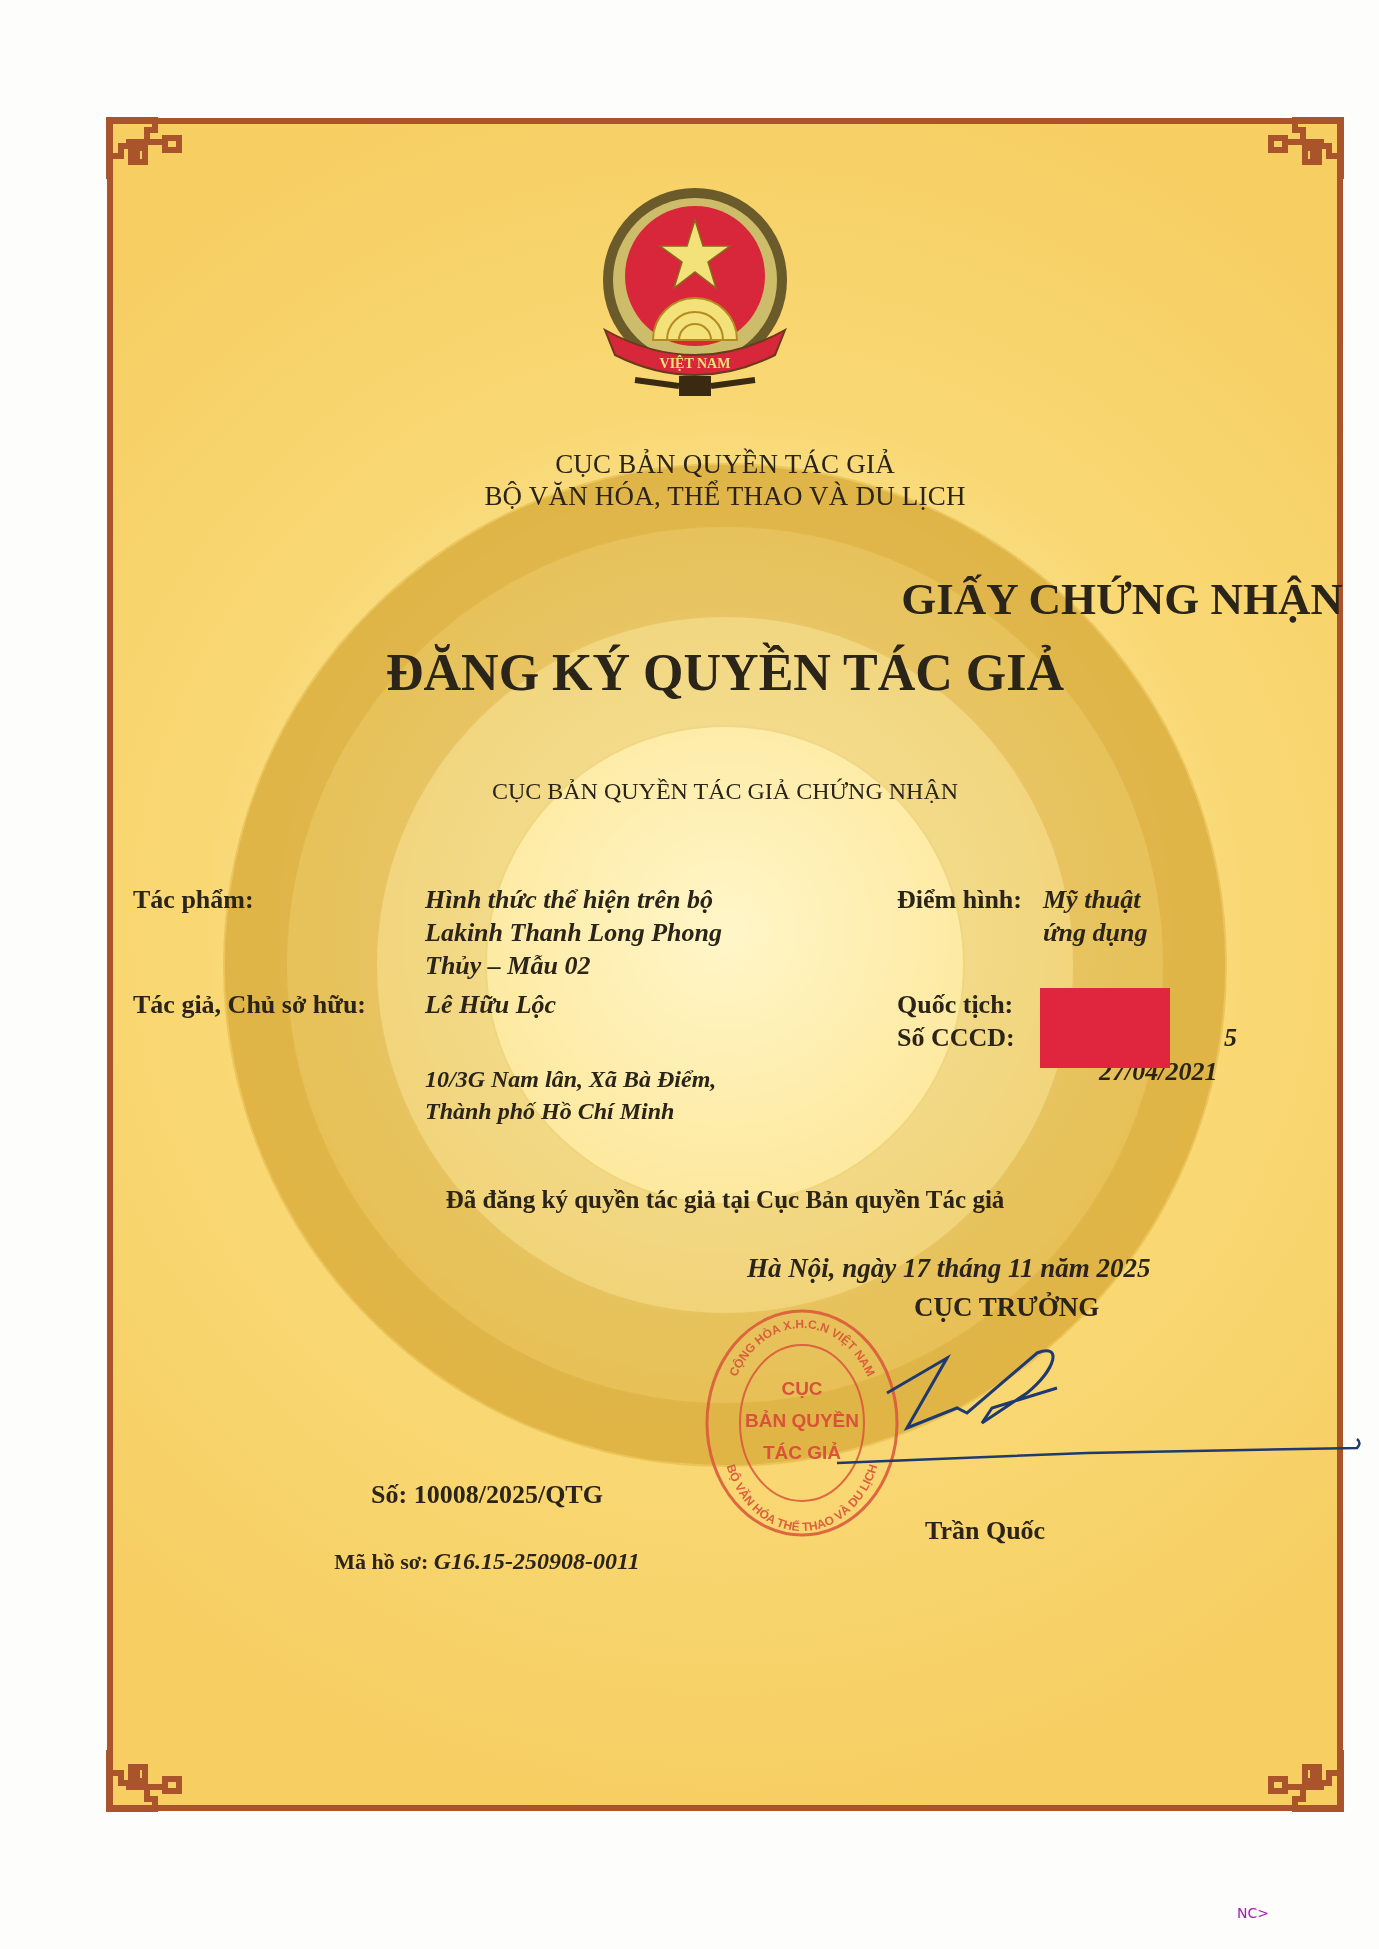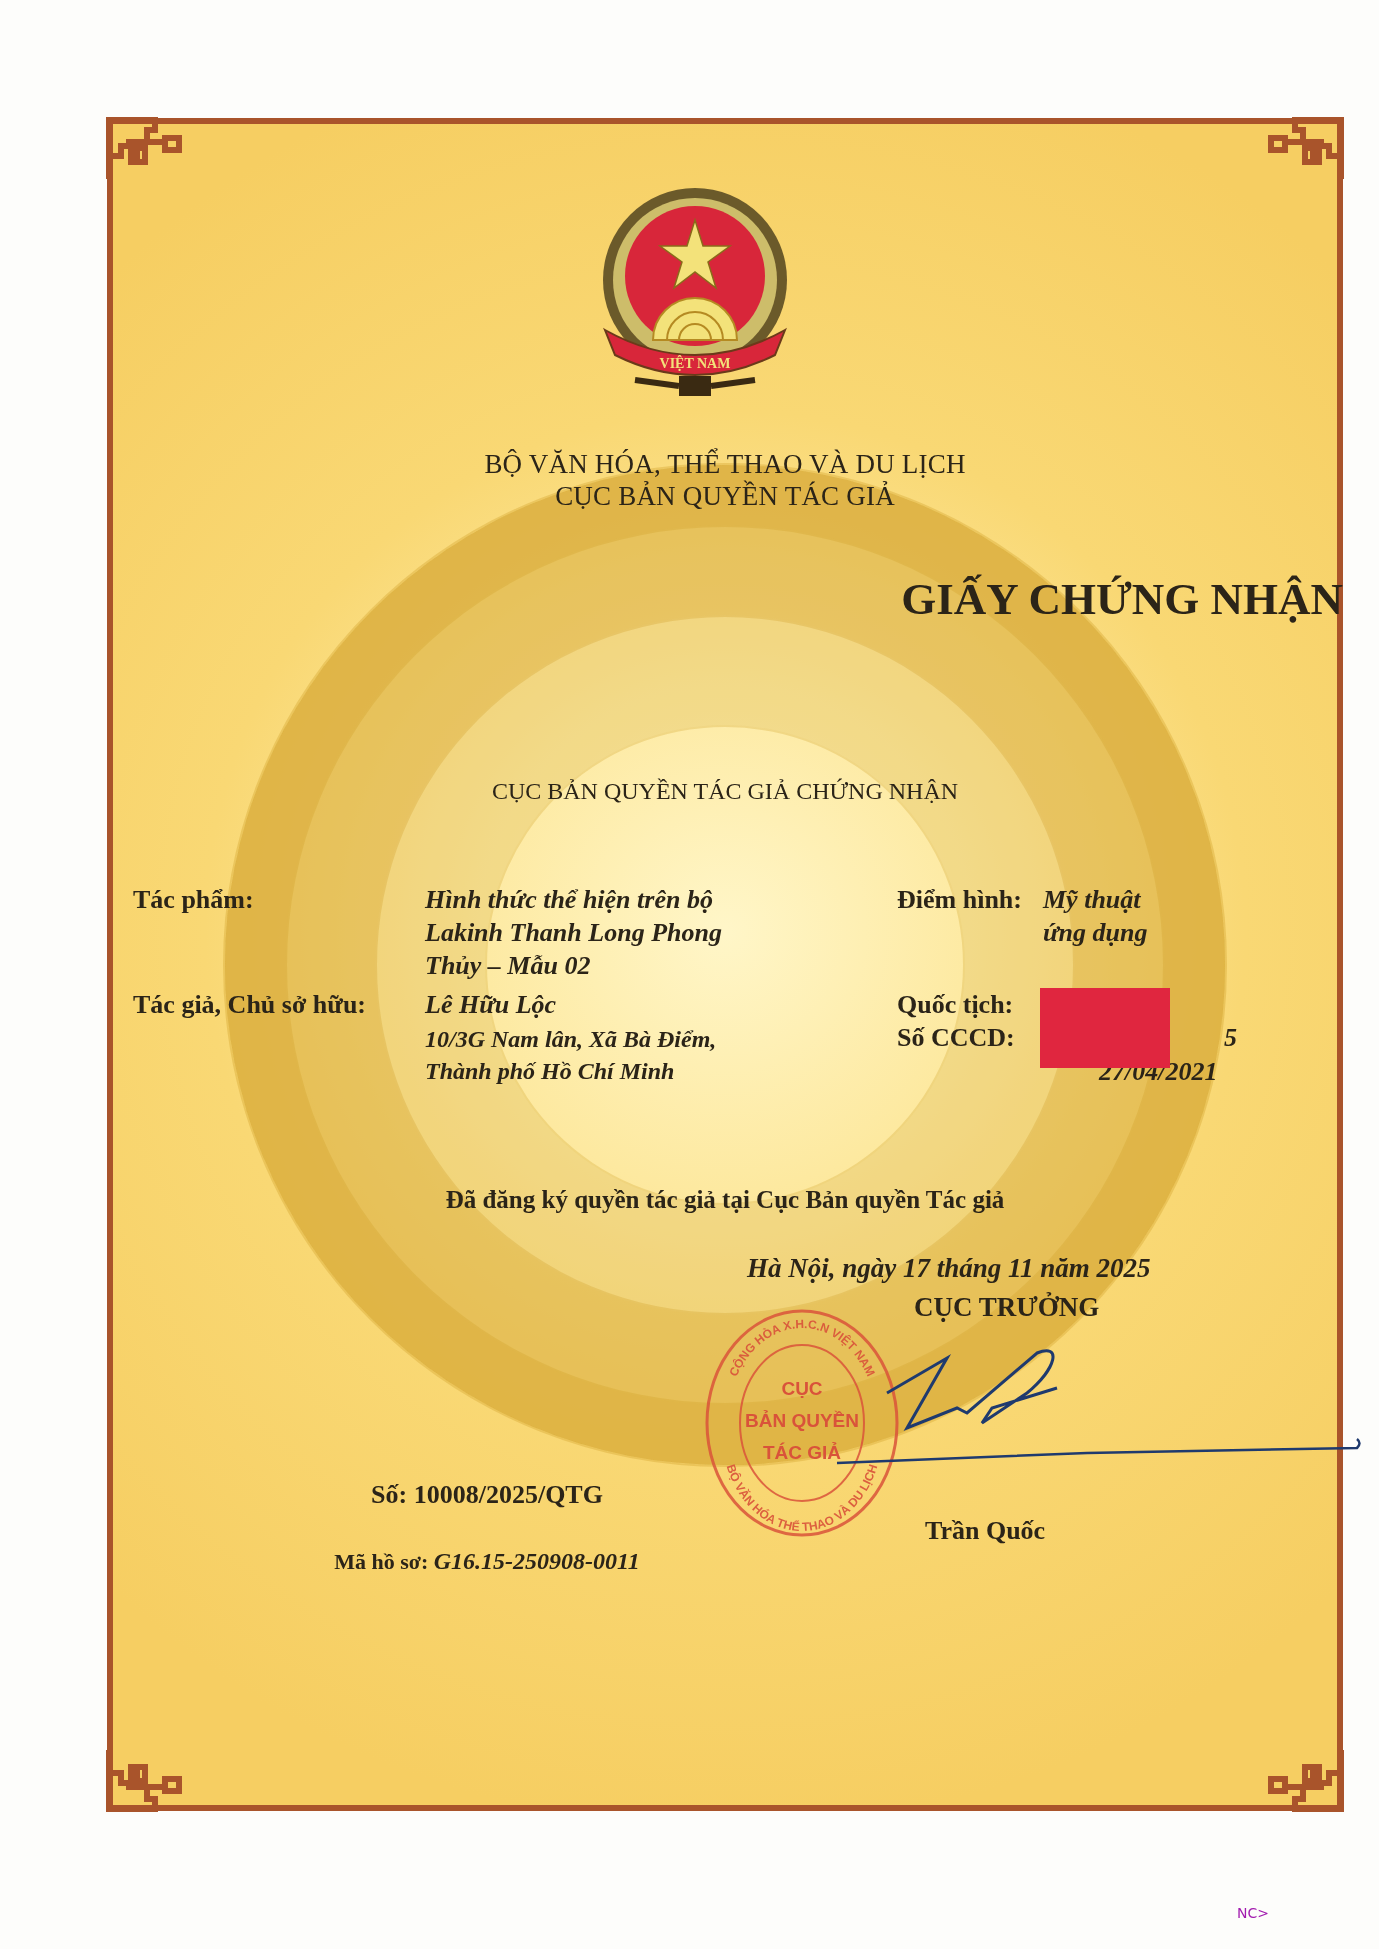"BỘ VĂN HÓA, THỂ THAO" div { order: before "CỤC BẢN QUYỀN TÁC GIẢ" -> after "CỤC BẢN QUYỀN TÁC GIẢ" }
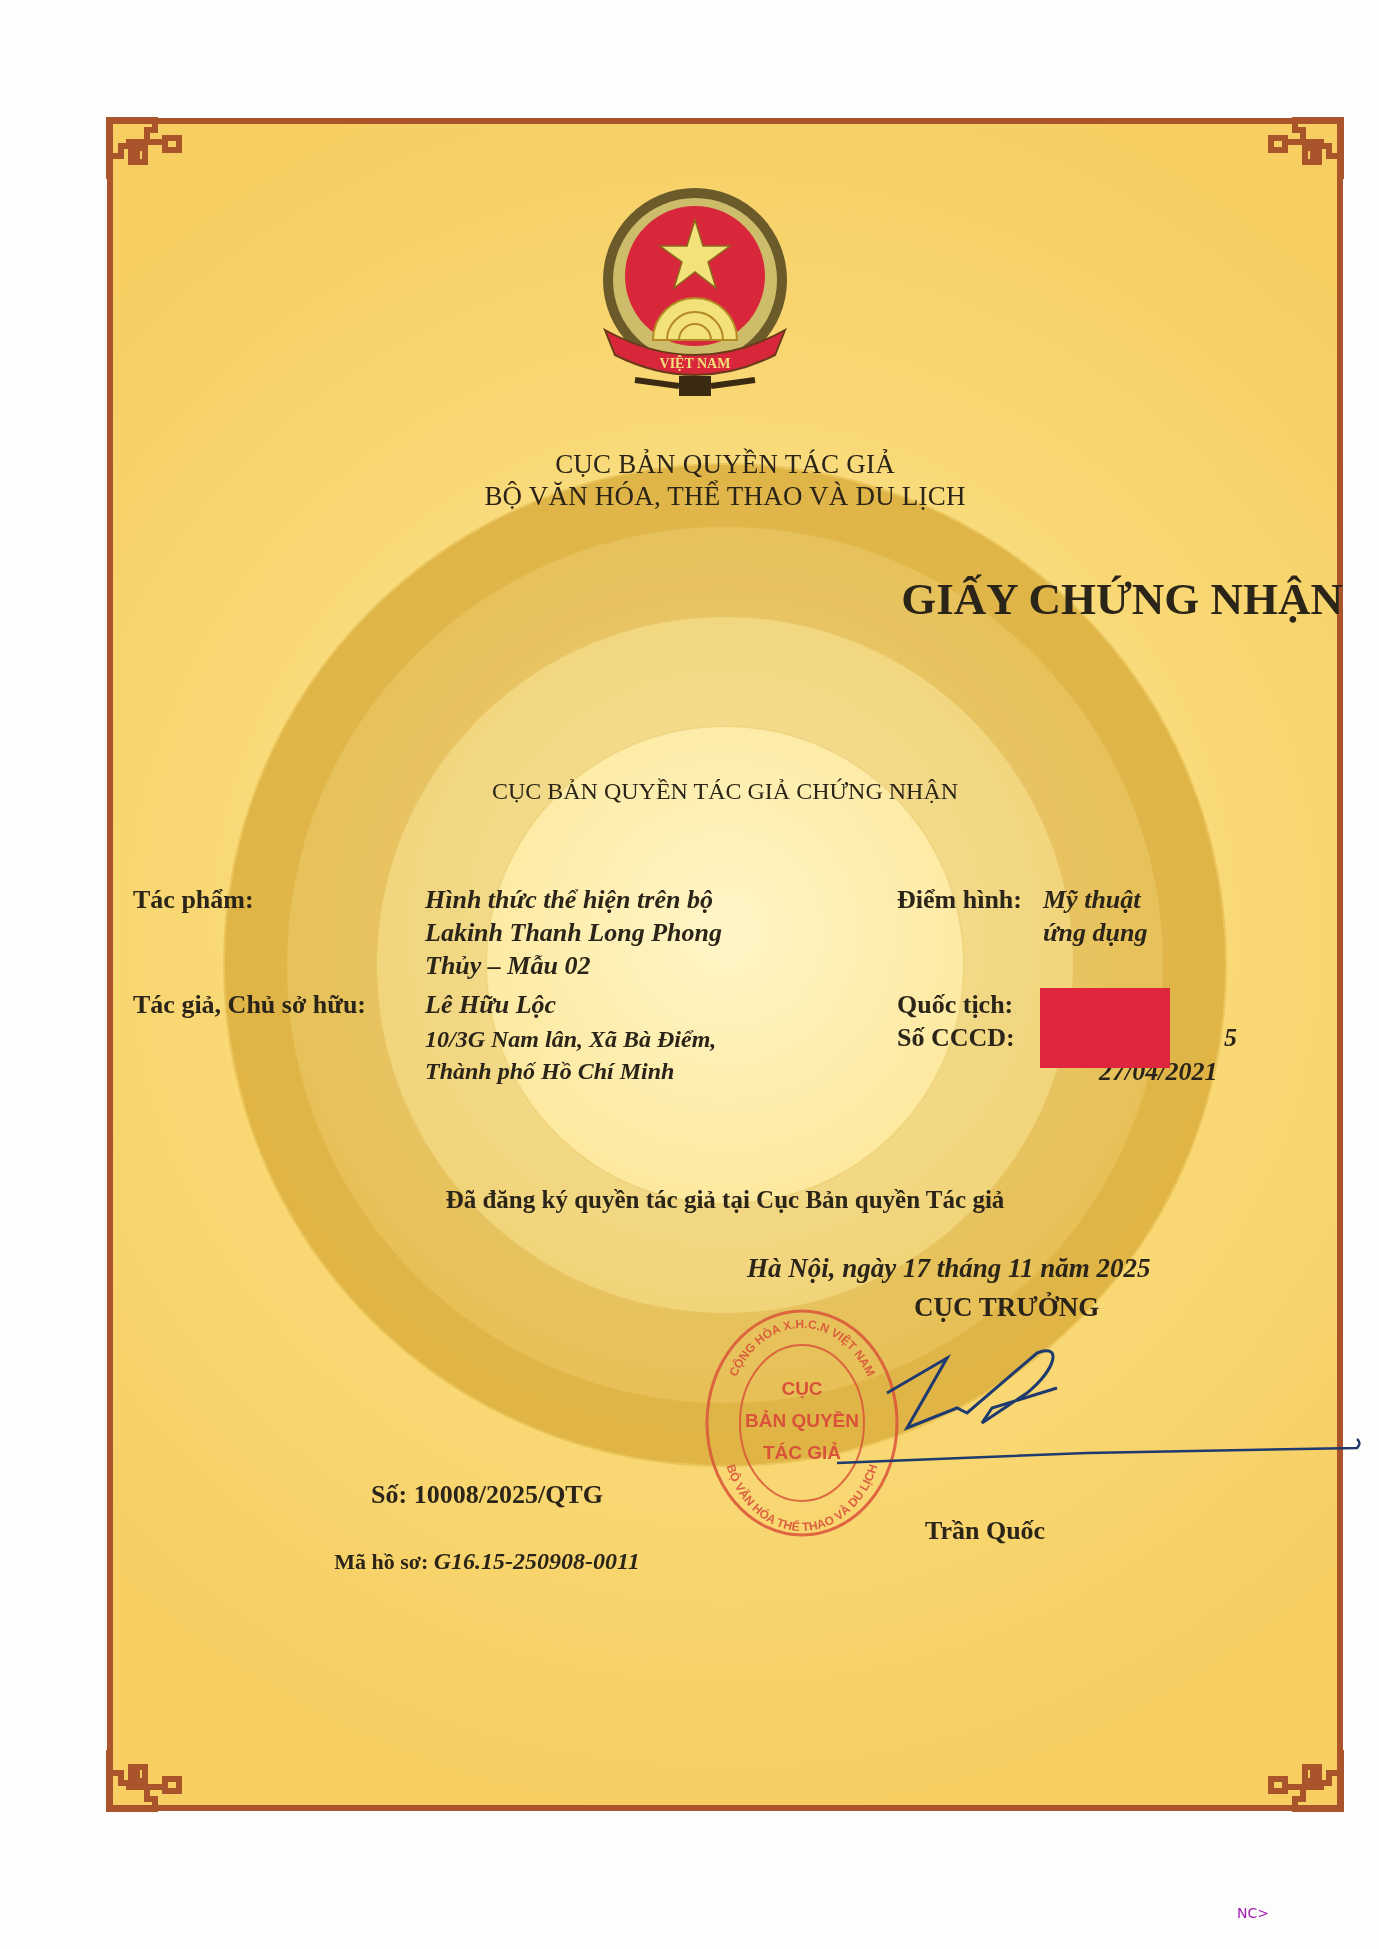"ĐĂNG KÝ QUYỀN TÁC GIẢ" div.title2 { html: none -> <div>ĐĂNG KÝ QUYỀN TÁC GIẢ</div> }
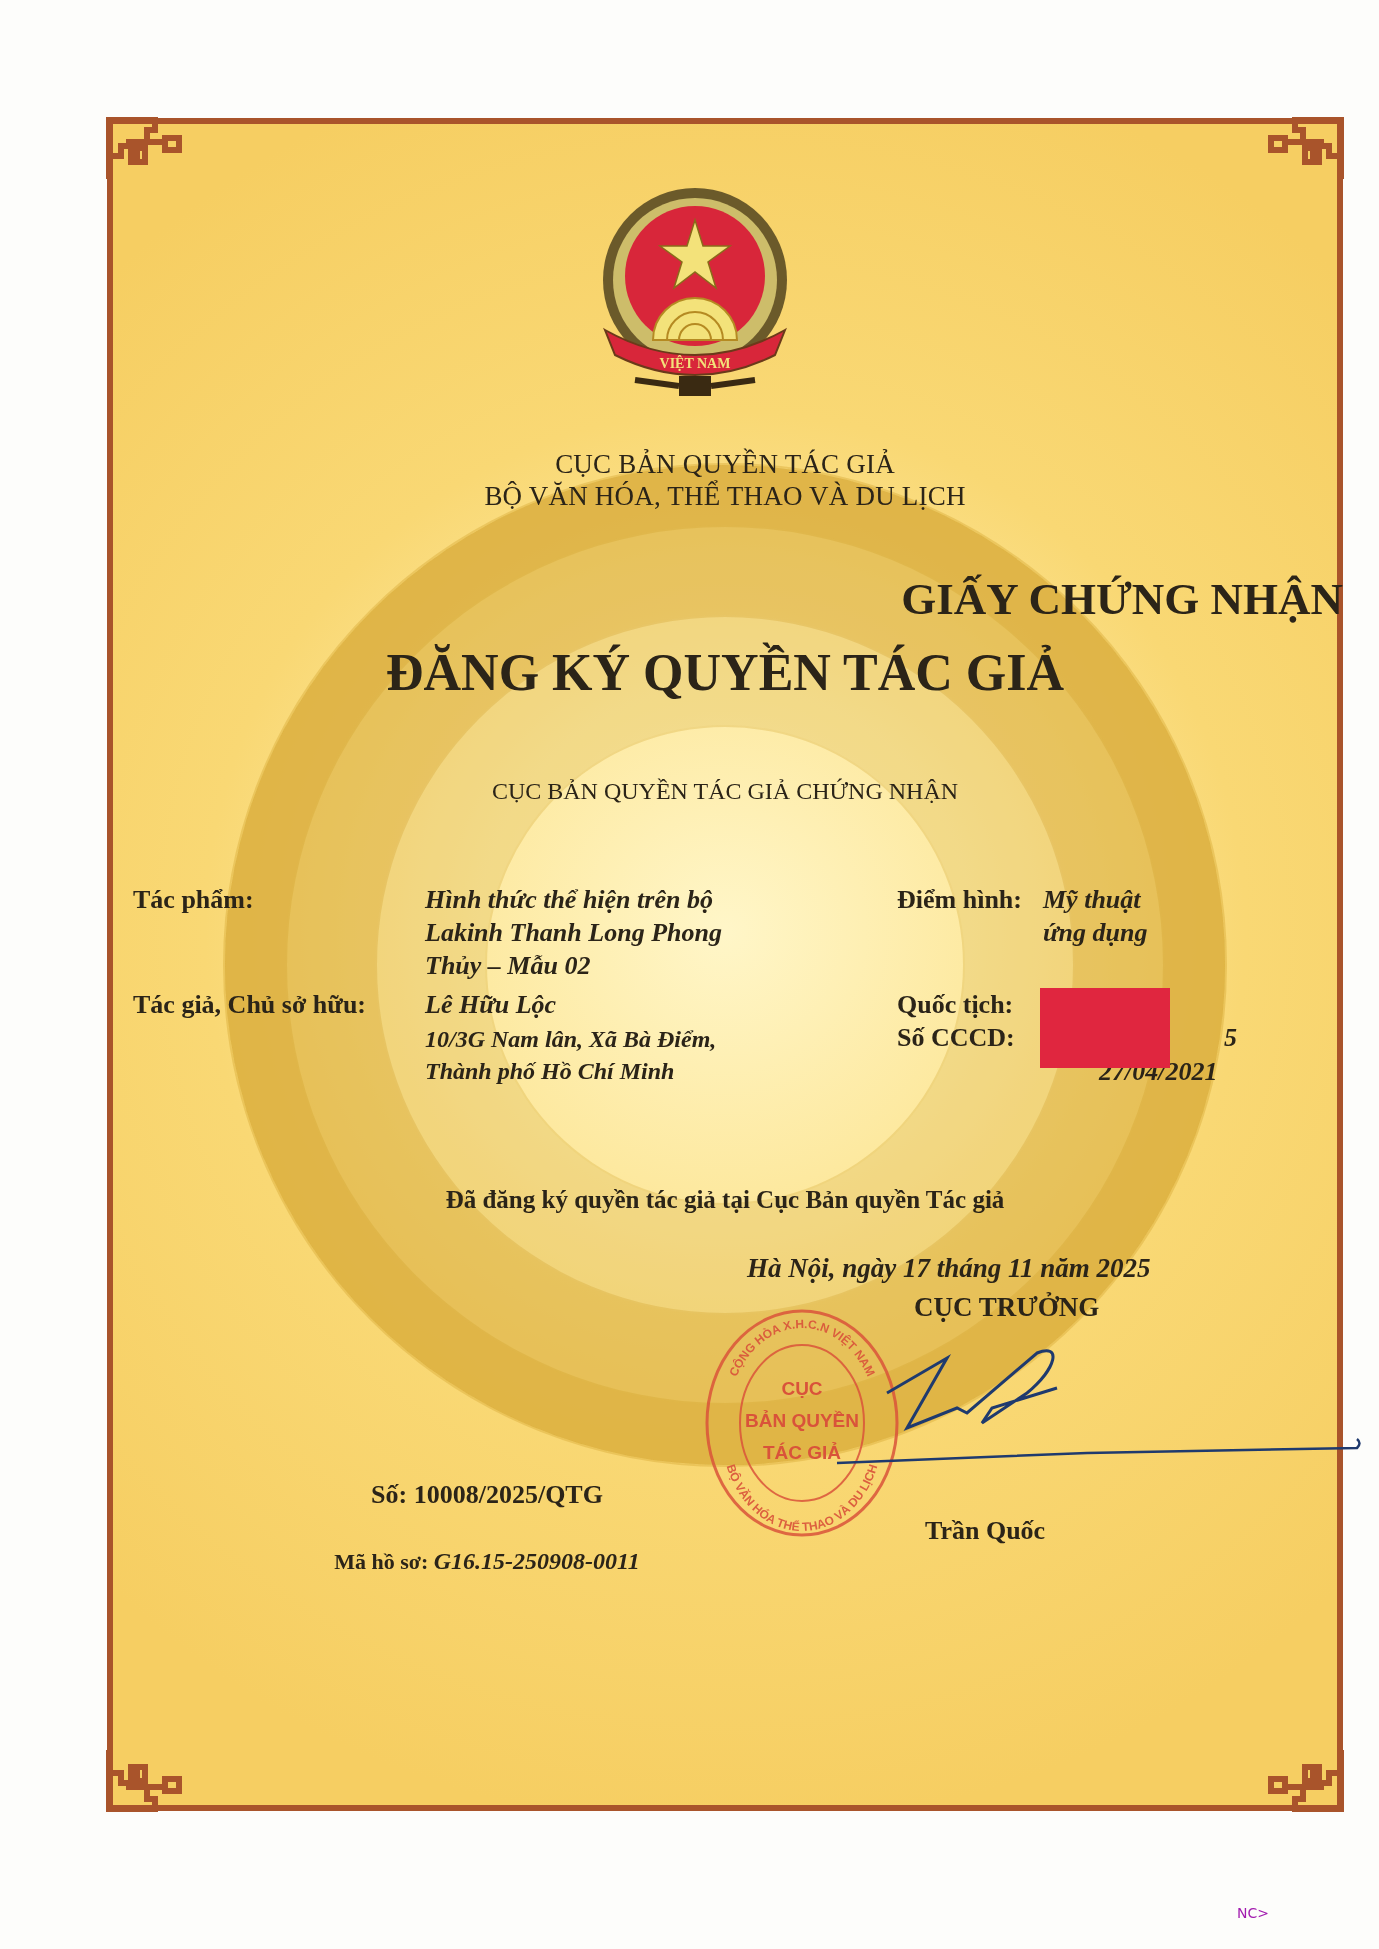"10/3G Nam lân, Xã Bà" .val-sub { margin-top: none -> 40px }
